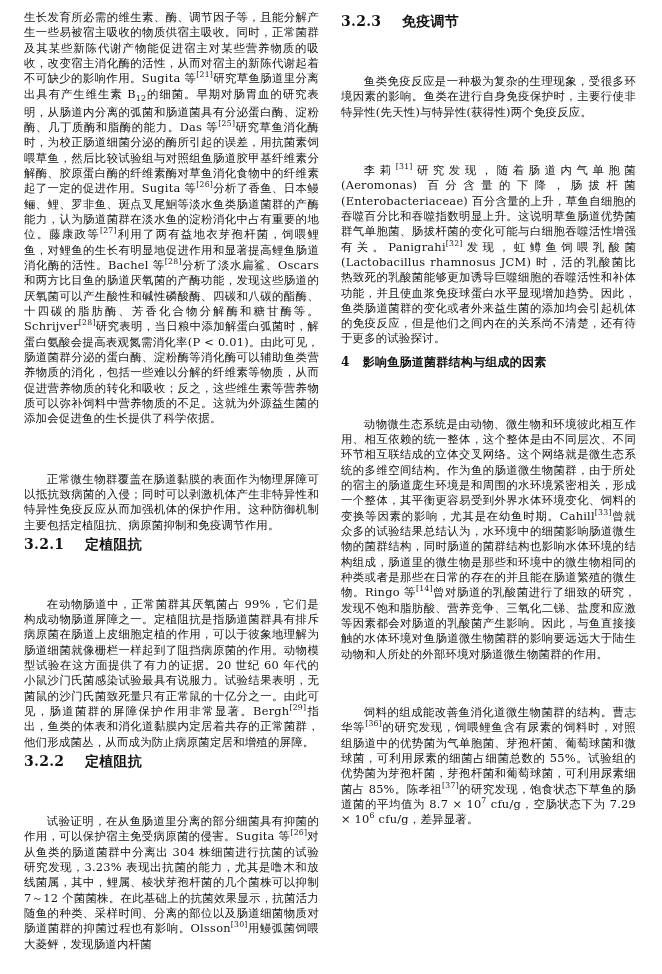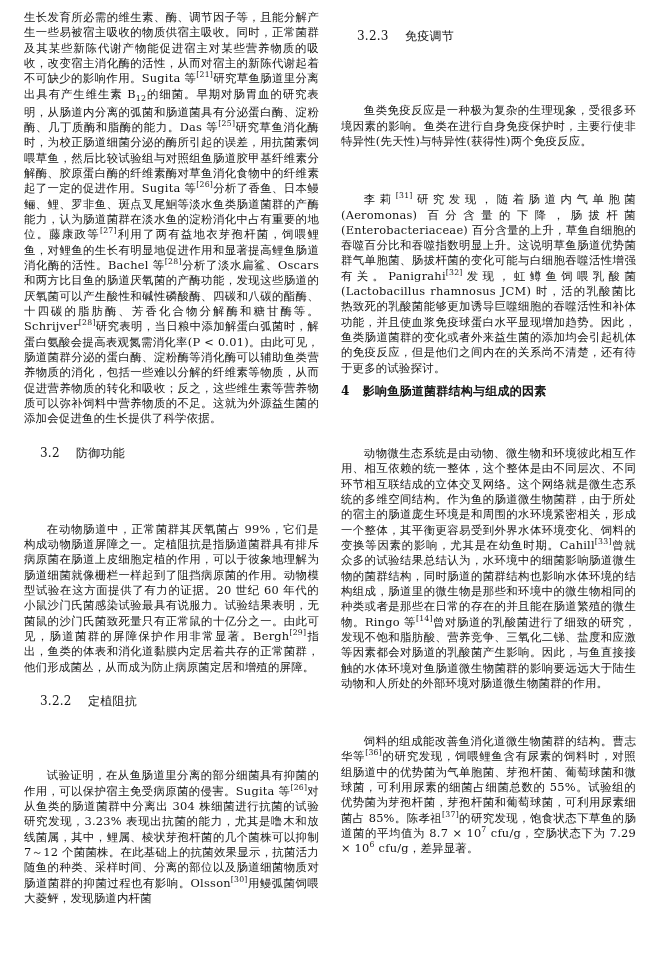"3.2.3 免疫调节" h3.sub { font-size: 12px -> 14px; font-weight: normal -> bold; margin: 16px -> 0 }
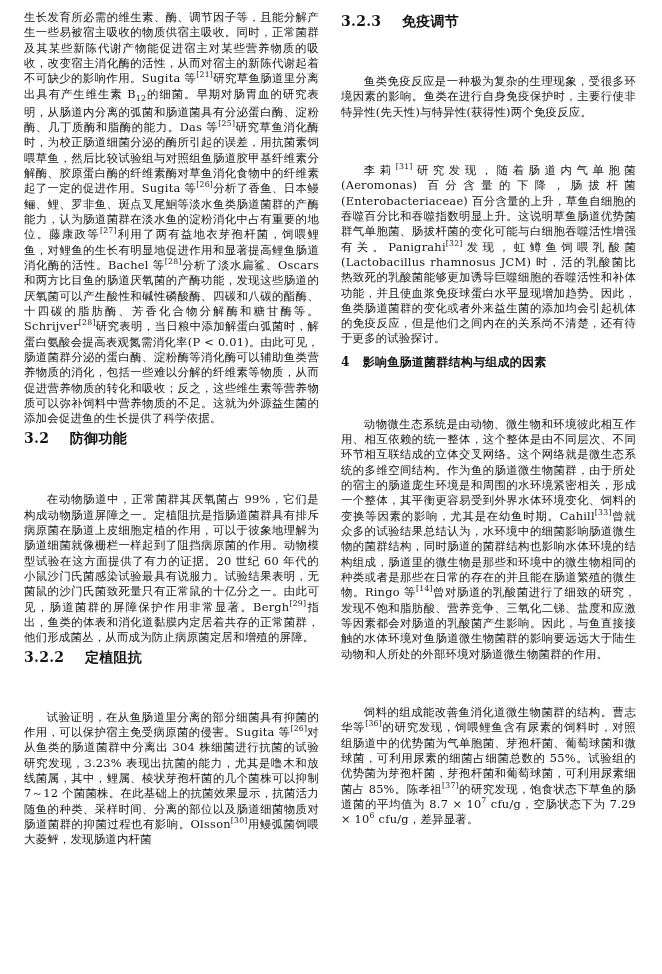"3.2 防御功能" h3.sub { html: <h3><span>3.2</span>&nbsp;&nbsp;&nbsp;&nbsp;<span>防御功能</span></h3> -> none }
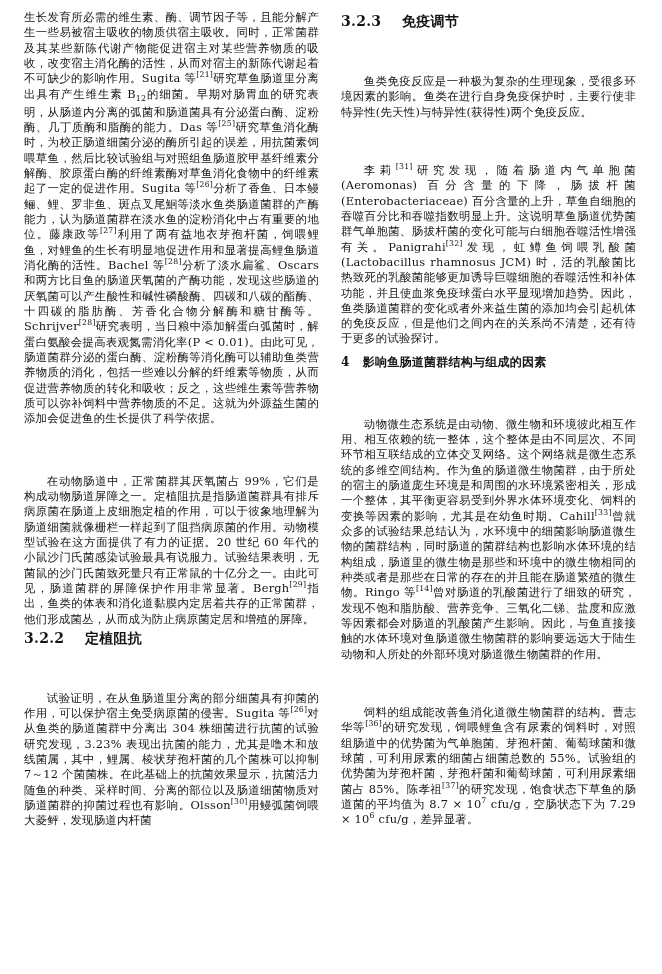"正常微生物群覆盖在肠道黏膜的表面作为物理屏障可以抵抗致病菌的入侵；同时可以剥激机" p.ind { html: none -> <p><span>正常微生物群覆盖在肠道黏膜的表面作为物理屏障可以抵抗致病菌的入侵；同时可以剥激机体产生非特异性和特异性免疫反应从而加强机体的保护作用。这种防御机制主要包括定植阻抗、病原菌抑制和免疫调节作用。</span></p> }
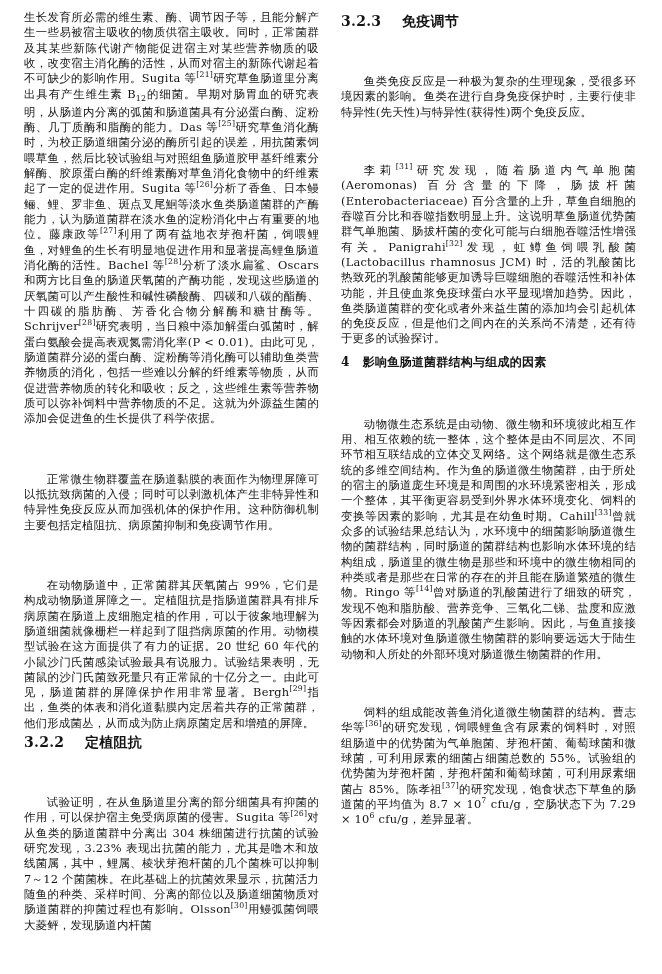"3.2.1 定植阻抗" h3.sub { html: none -> <h3><span>3.2.1</span>&nbsp;&nbsp;&nbsp;&nbsp;<span>定植阻抗</span></h3> }
